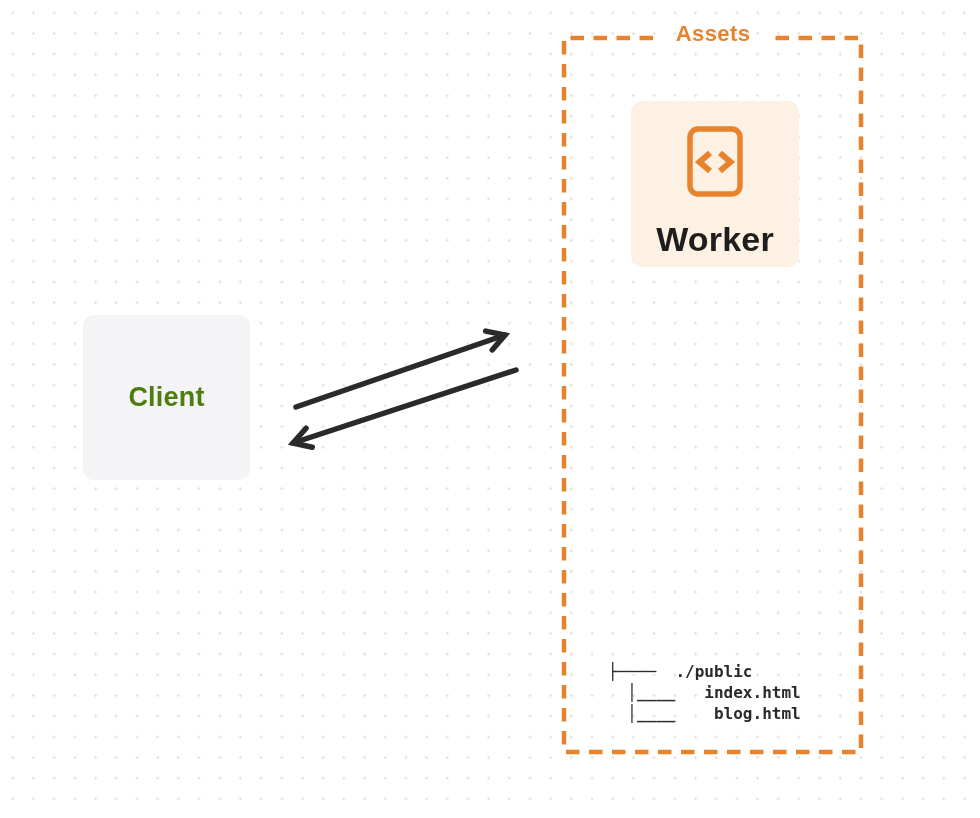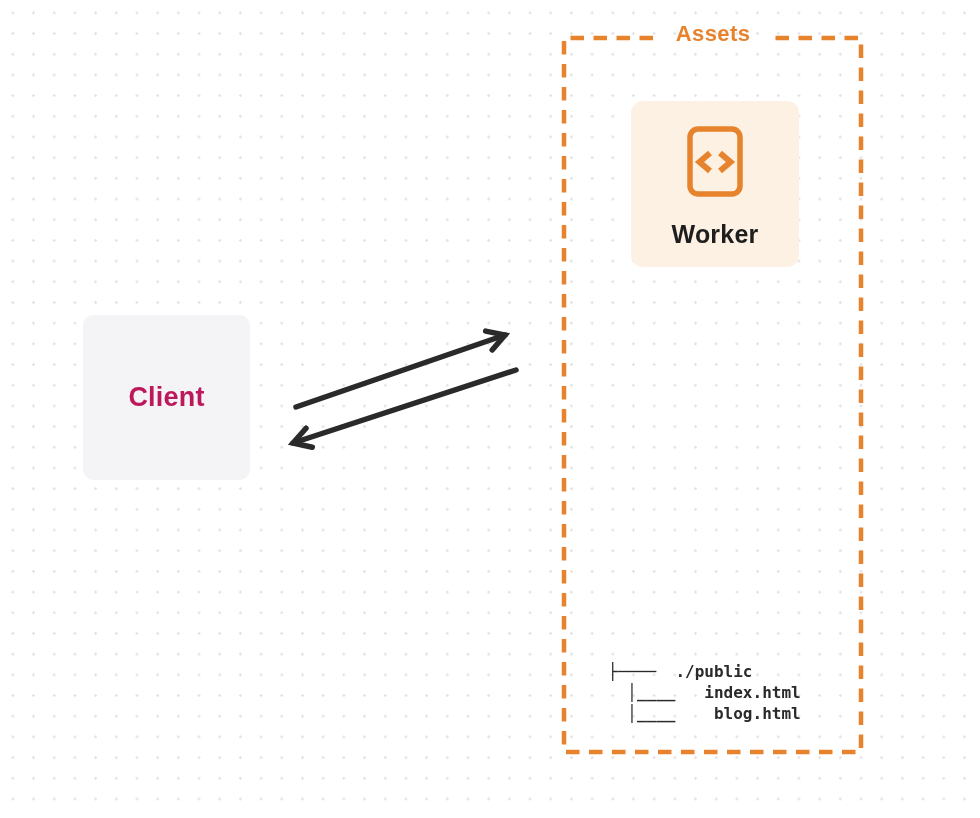"Worker" .panel-label { font-size: 25px -> 34px }
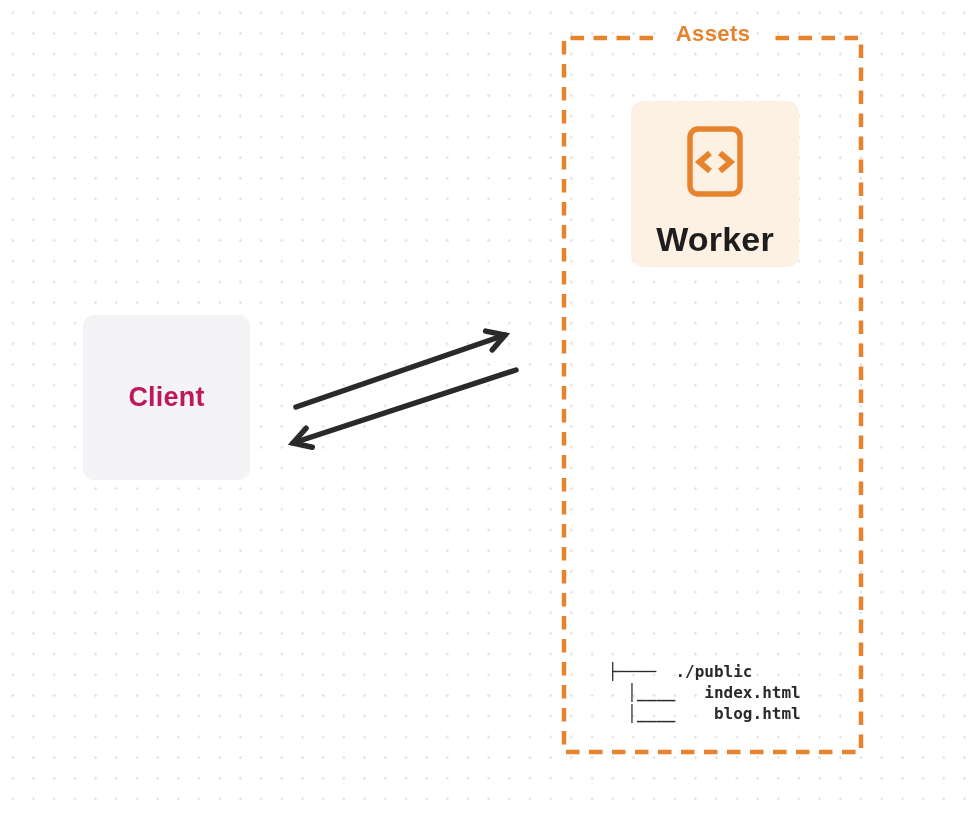"Client" .client-label { color: #be185d -> #4d7c0f }
